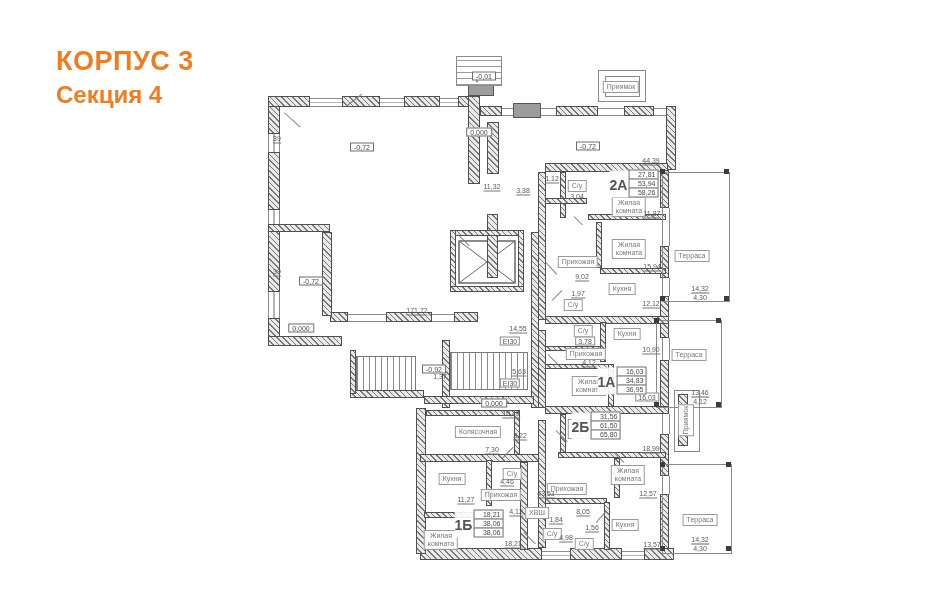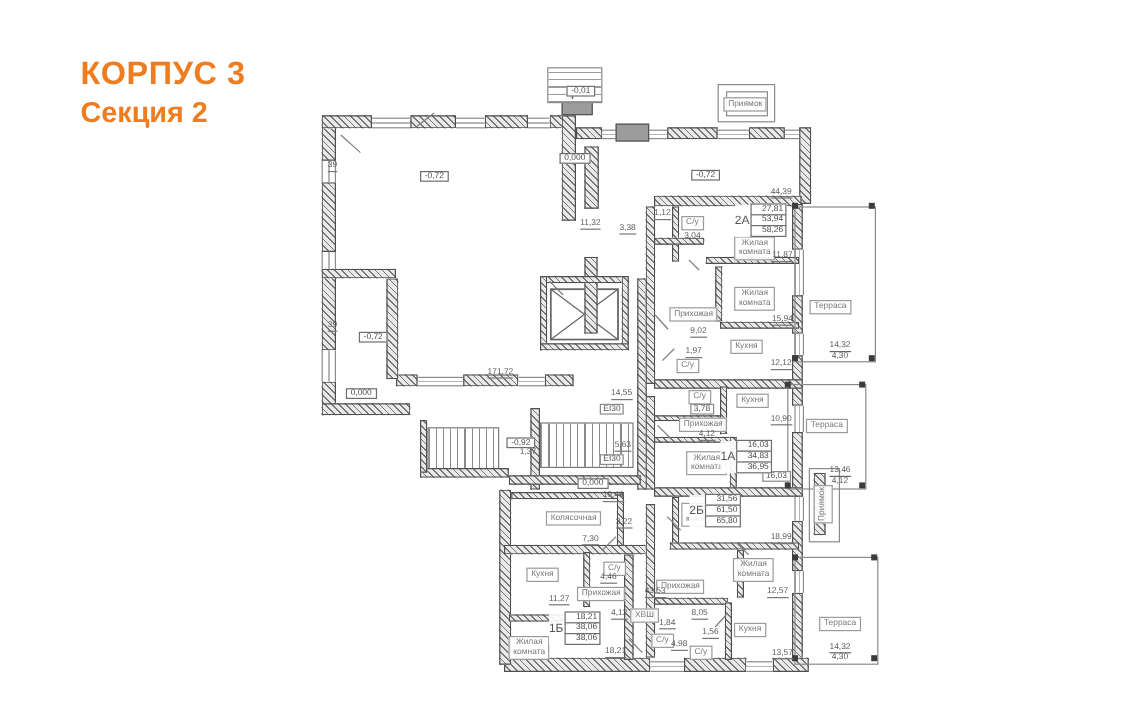"КОРПУС 3" .titleblock { left: 67px -> 56px }
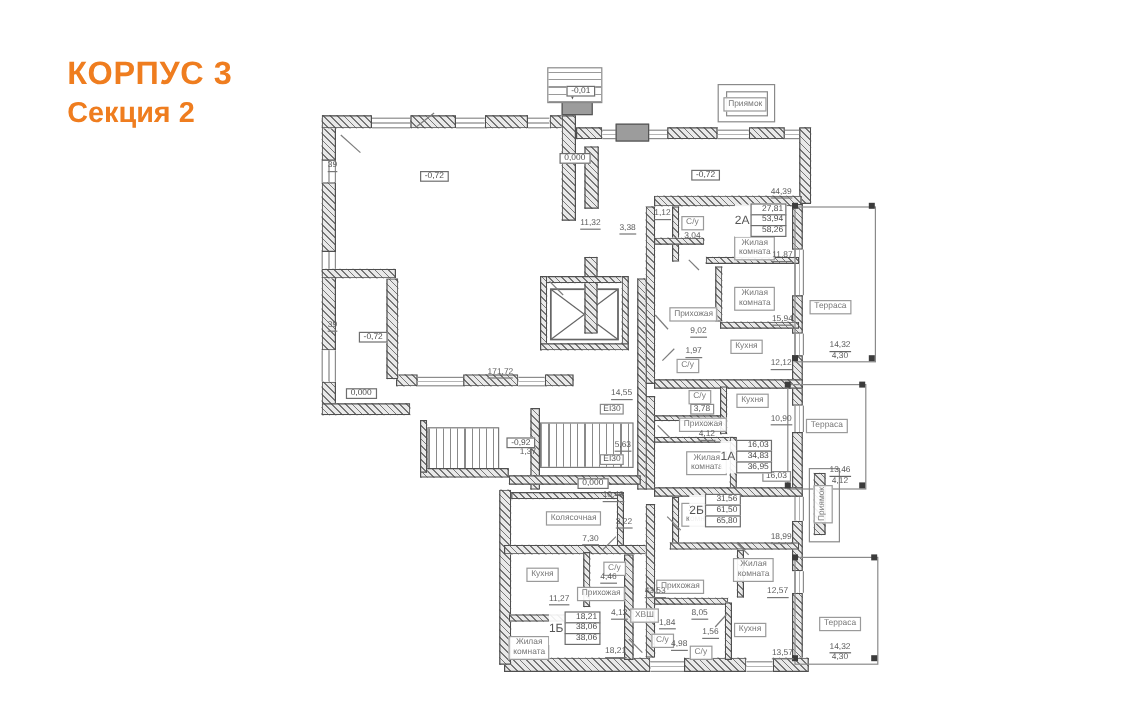"Секция 2" div.t2 { text: 2 -> 4 }
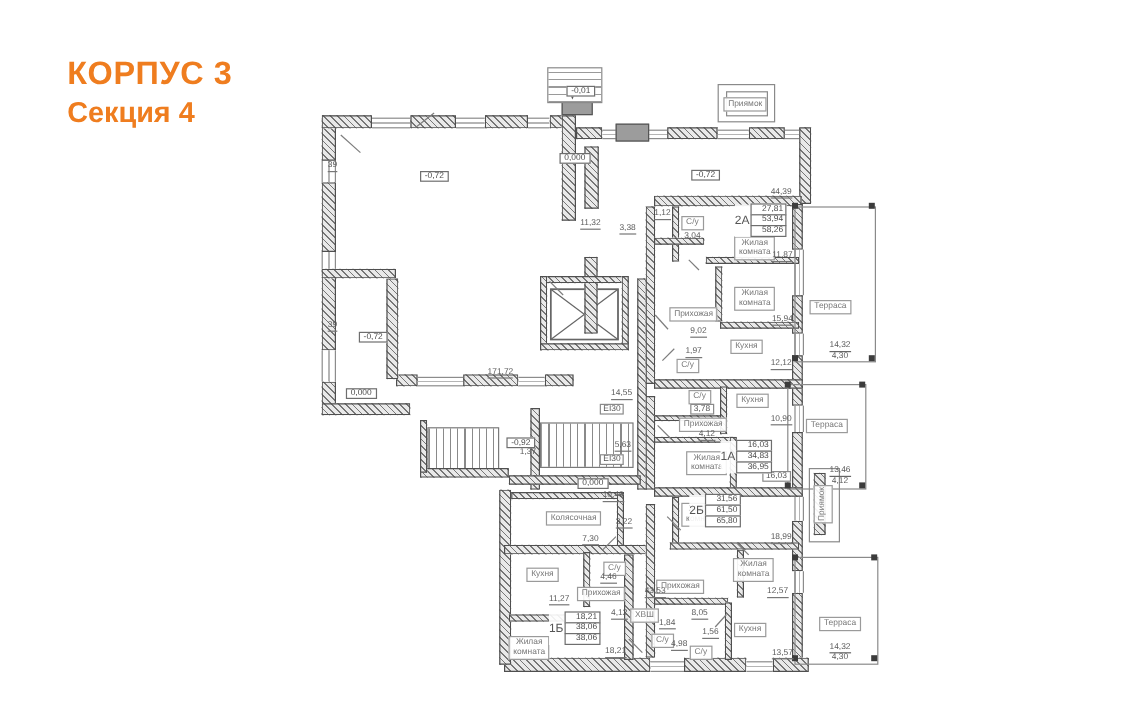"2А" .stamp .ty { font-size: 10px -> 14px; font-weight: normal -> bold }
